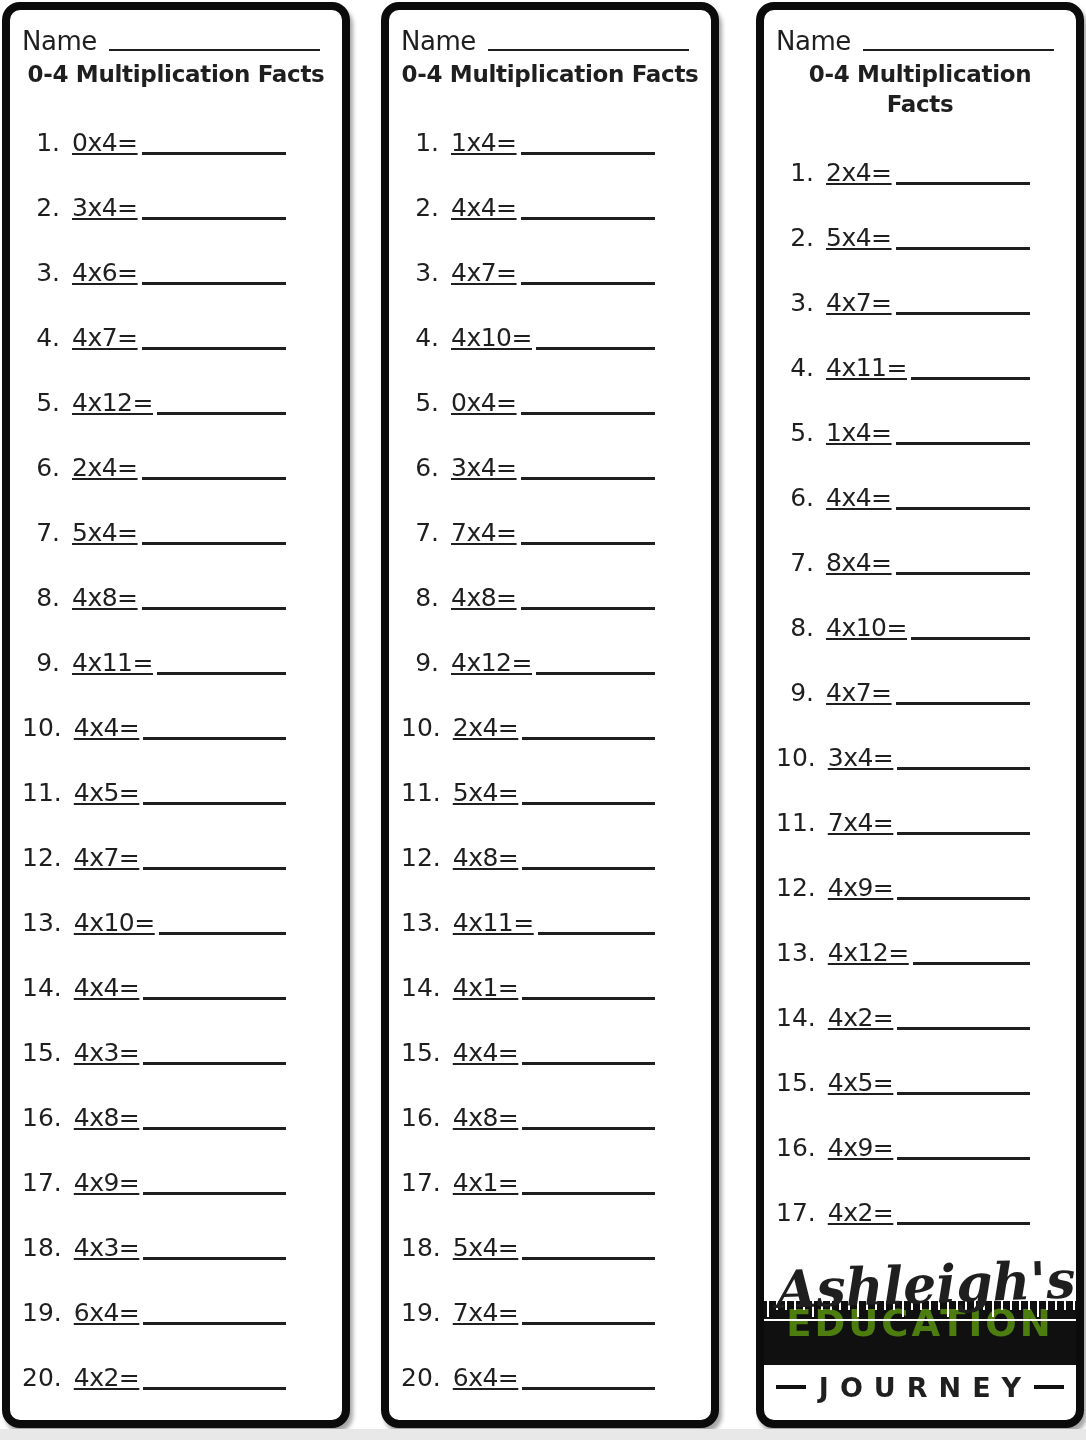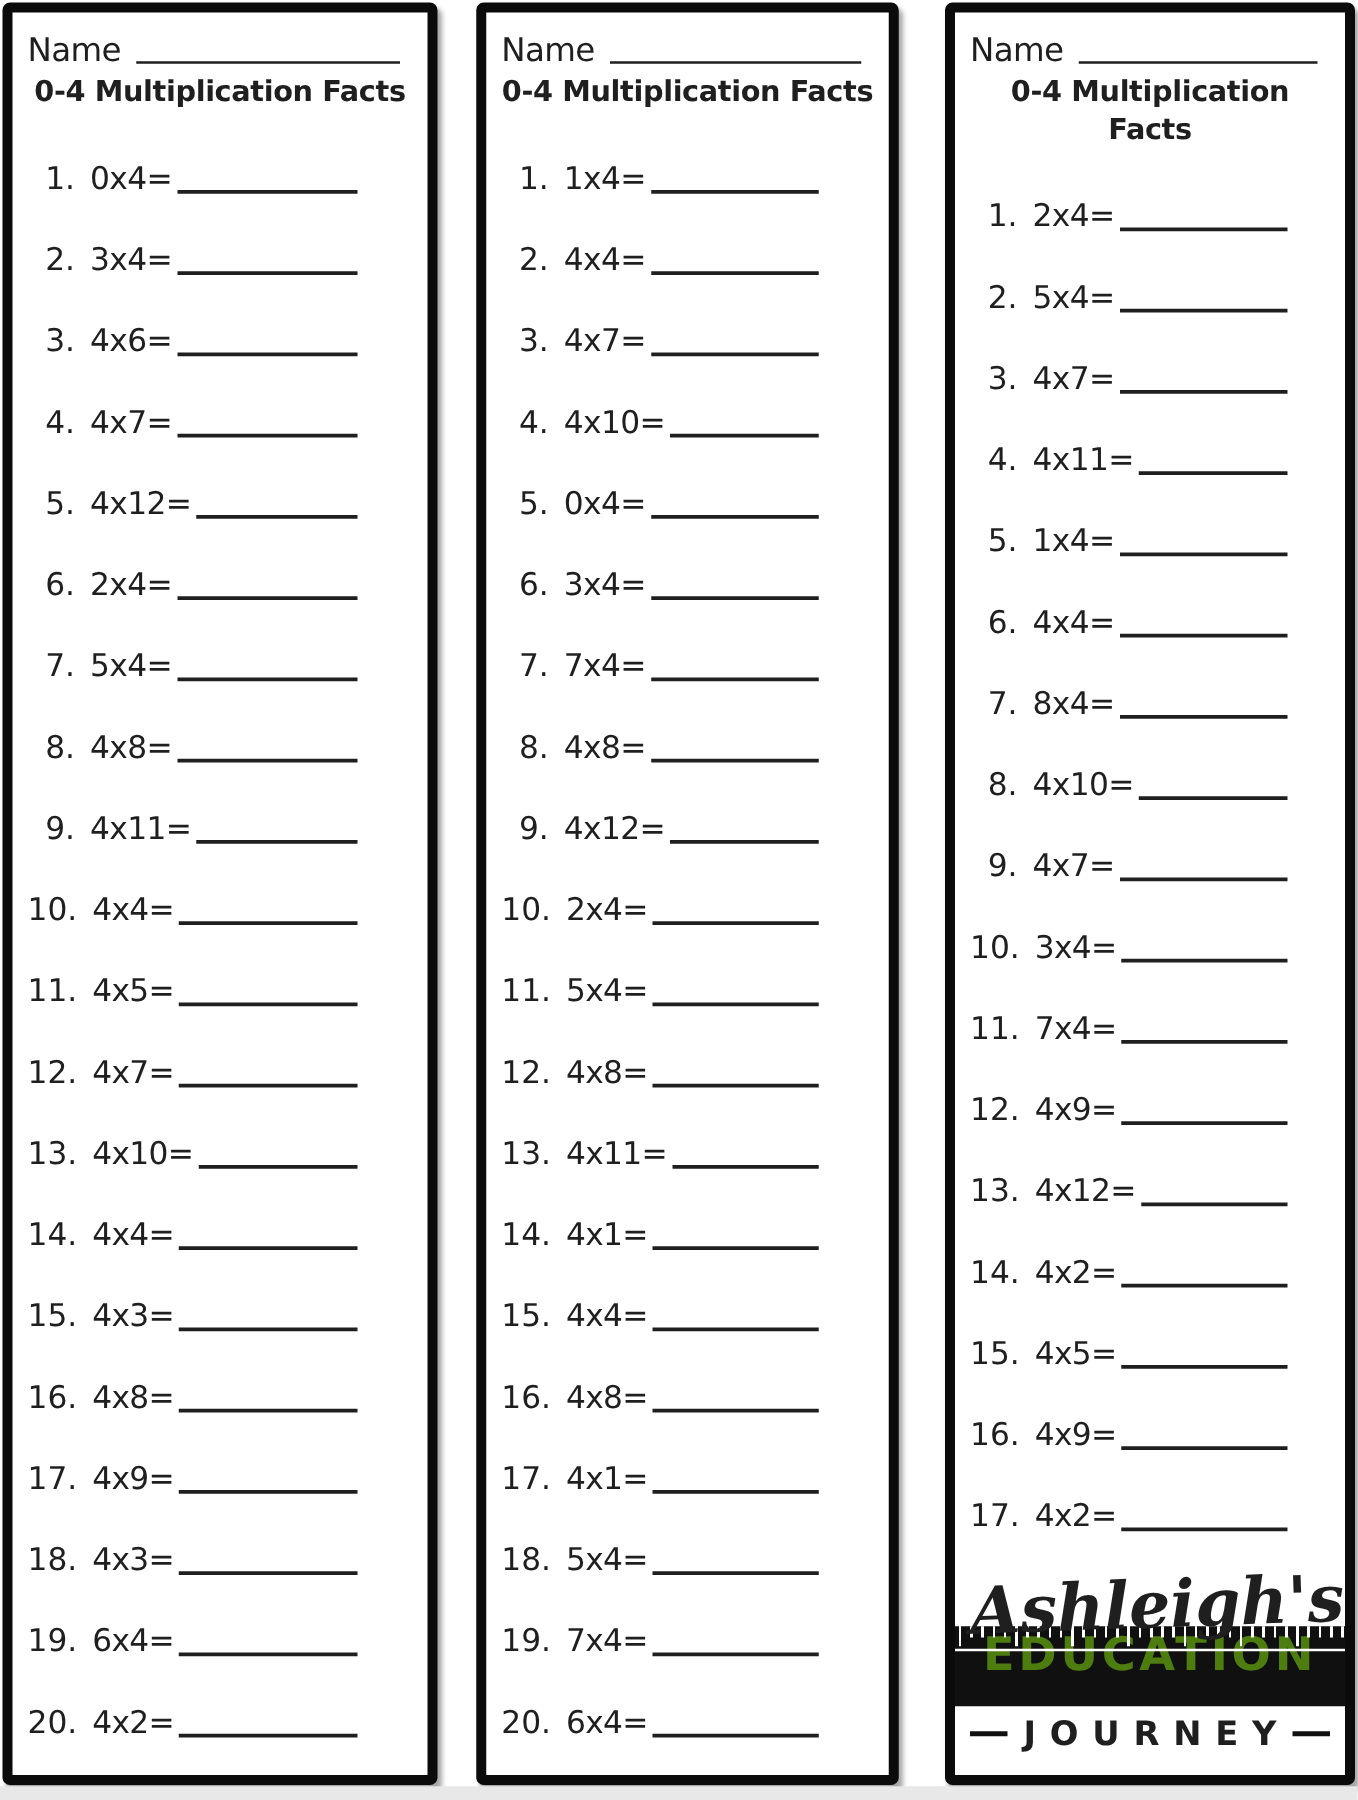"Name" .strip { border-radius: 6px -> 18px }
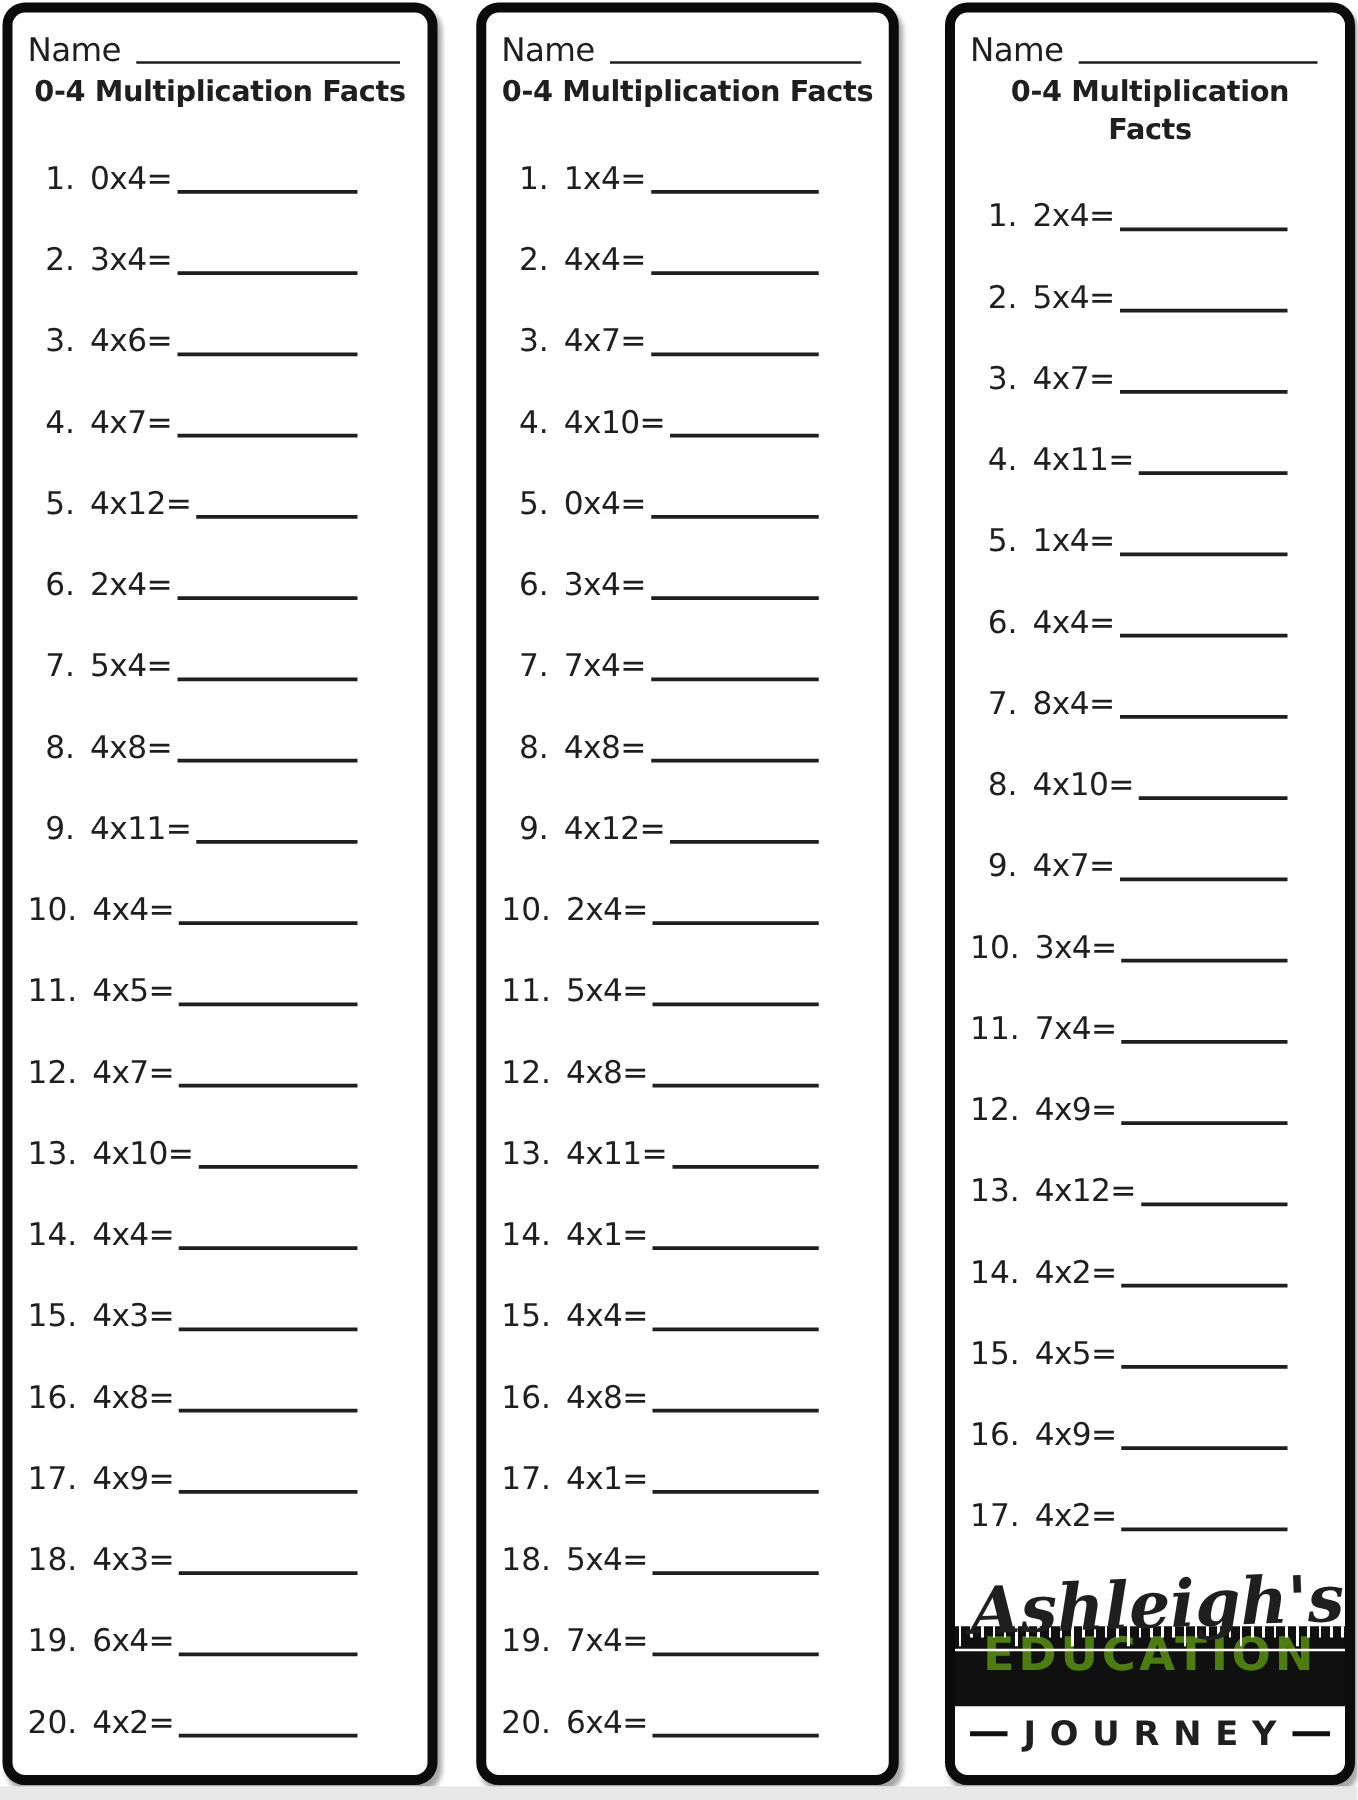"0x4=" .expr { text-decoration: none -> underline }
